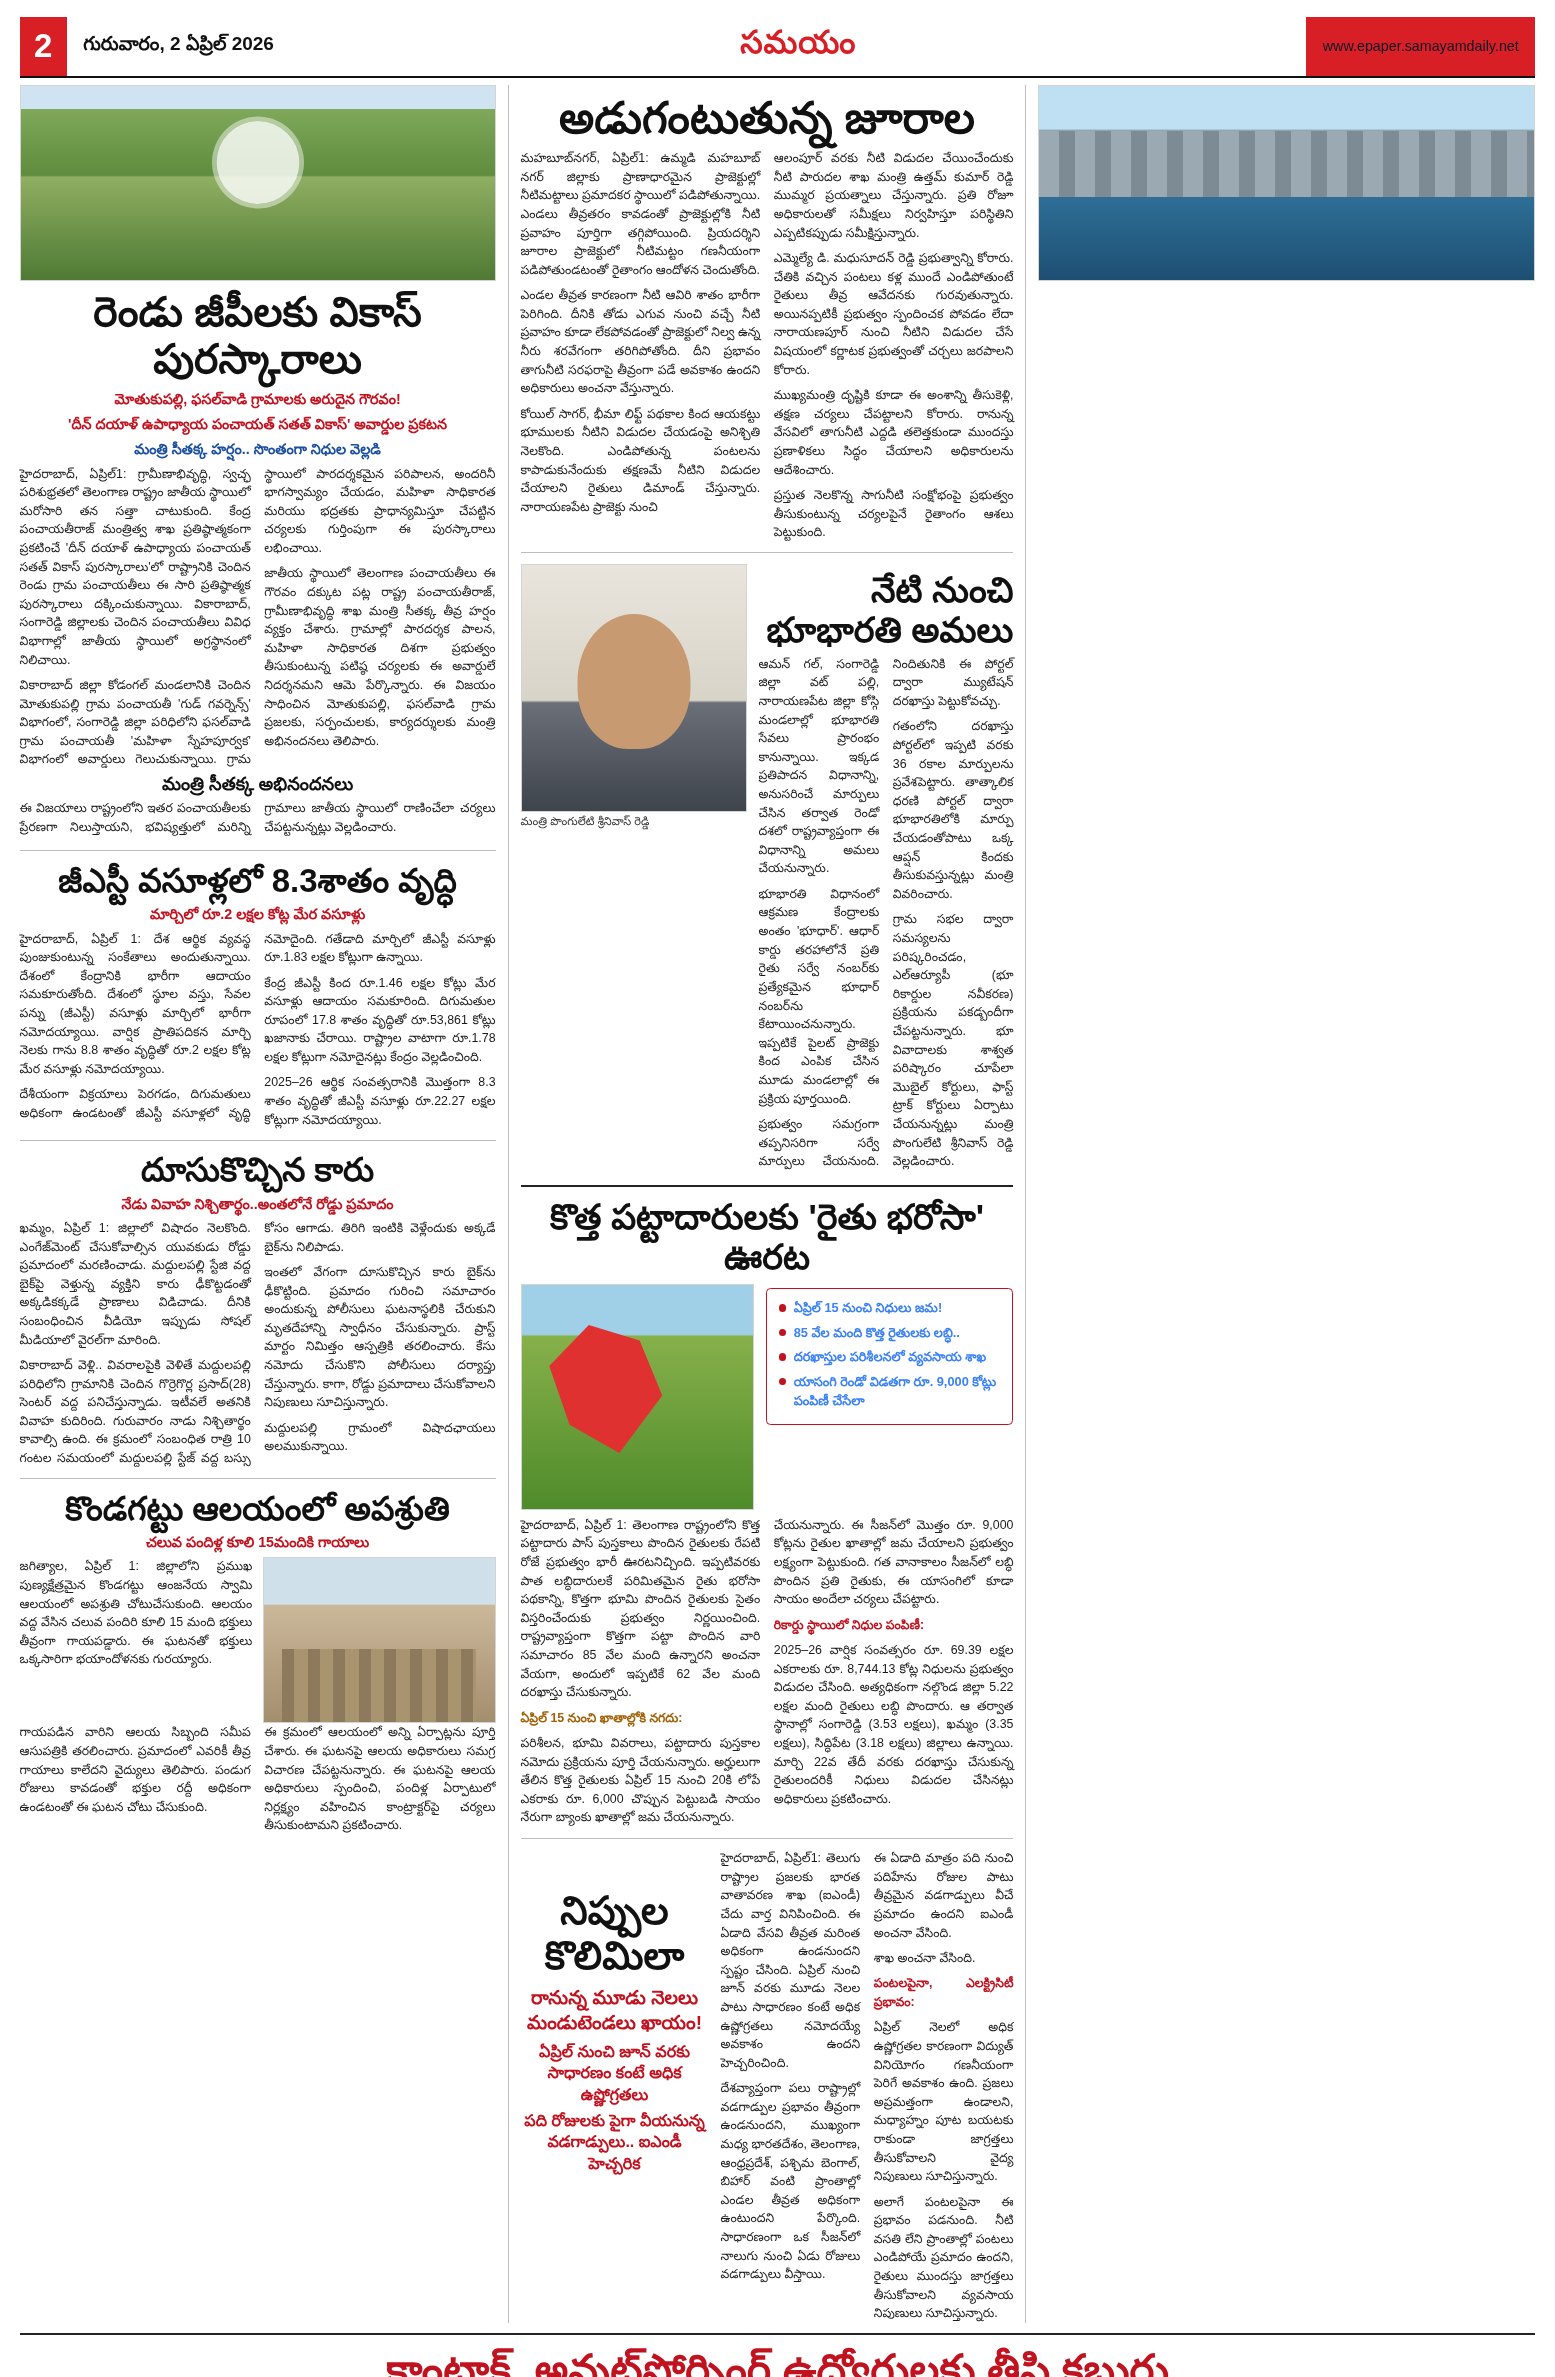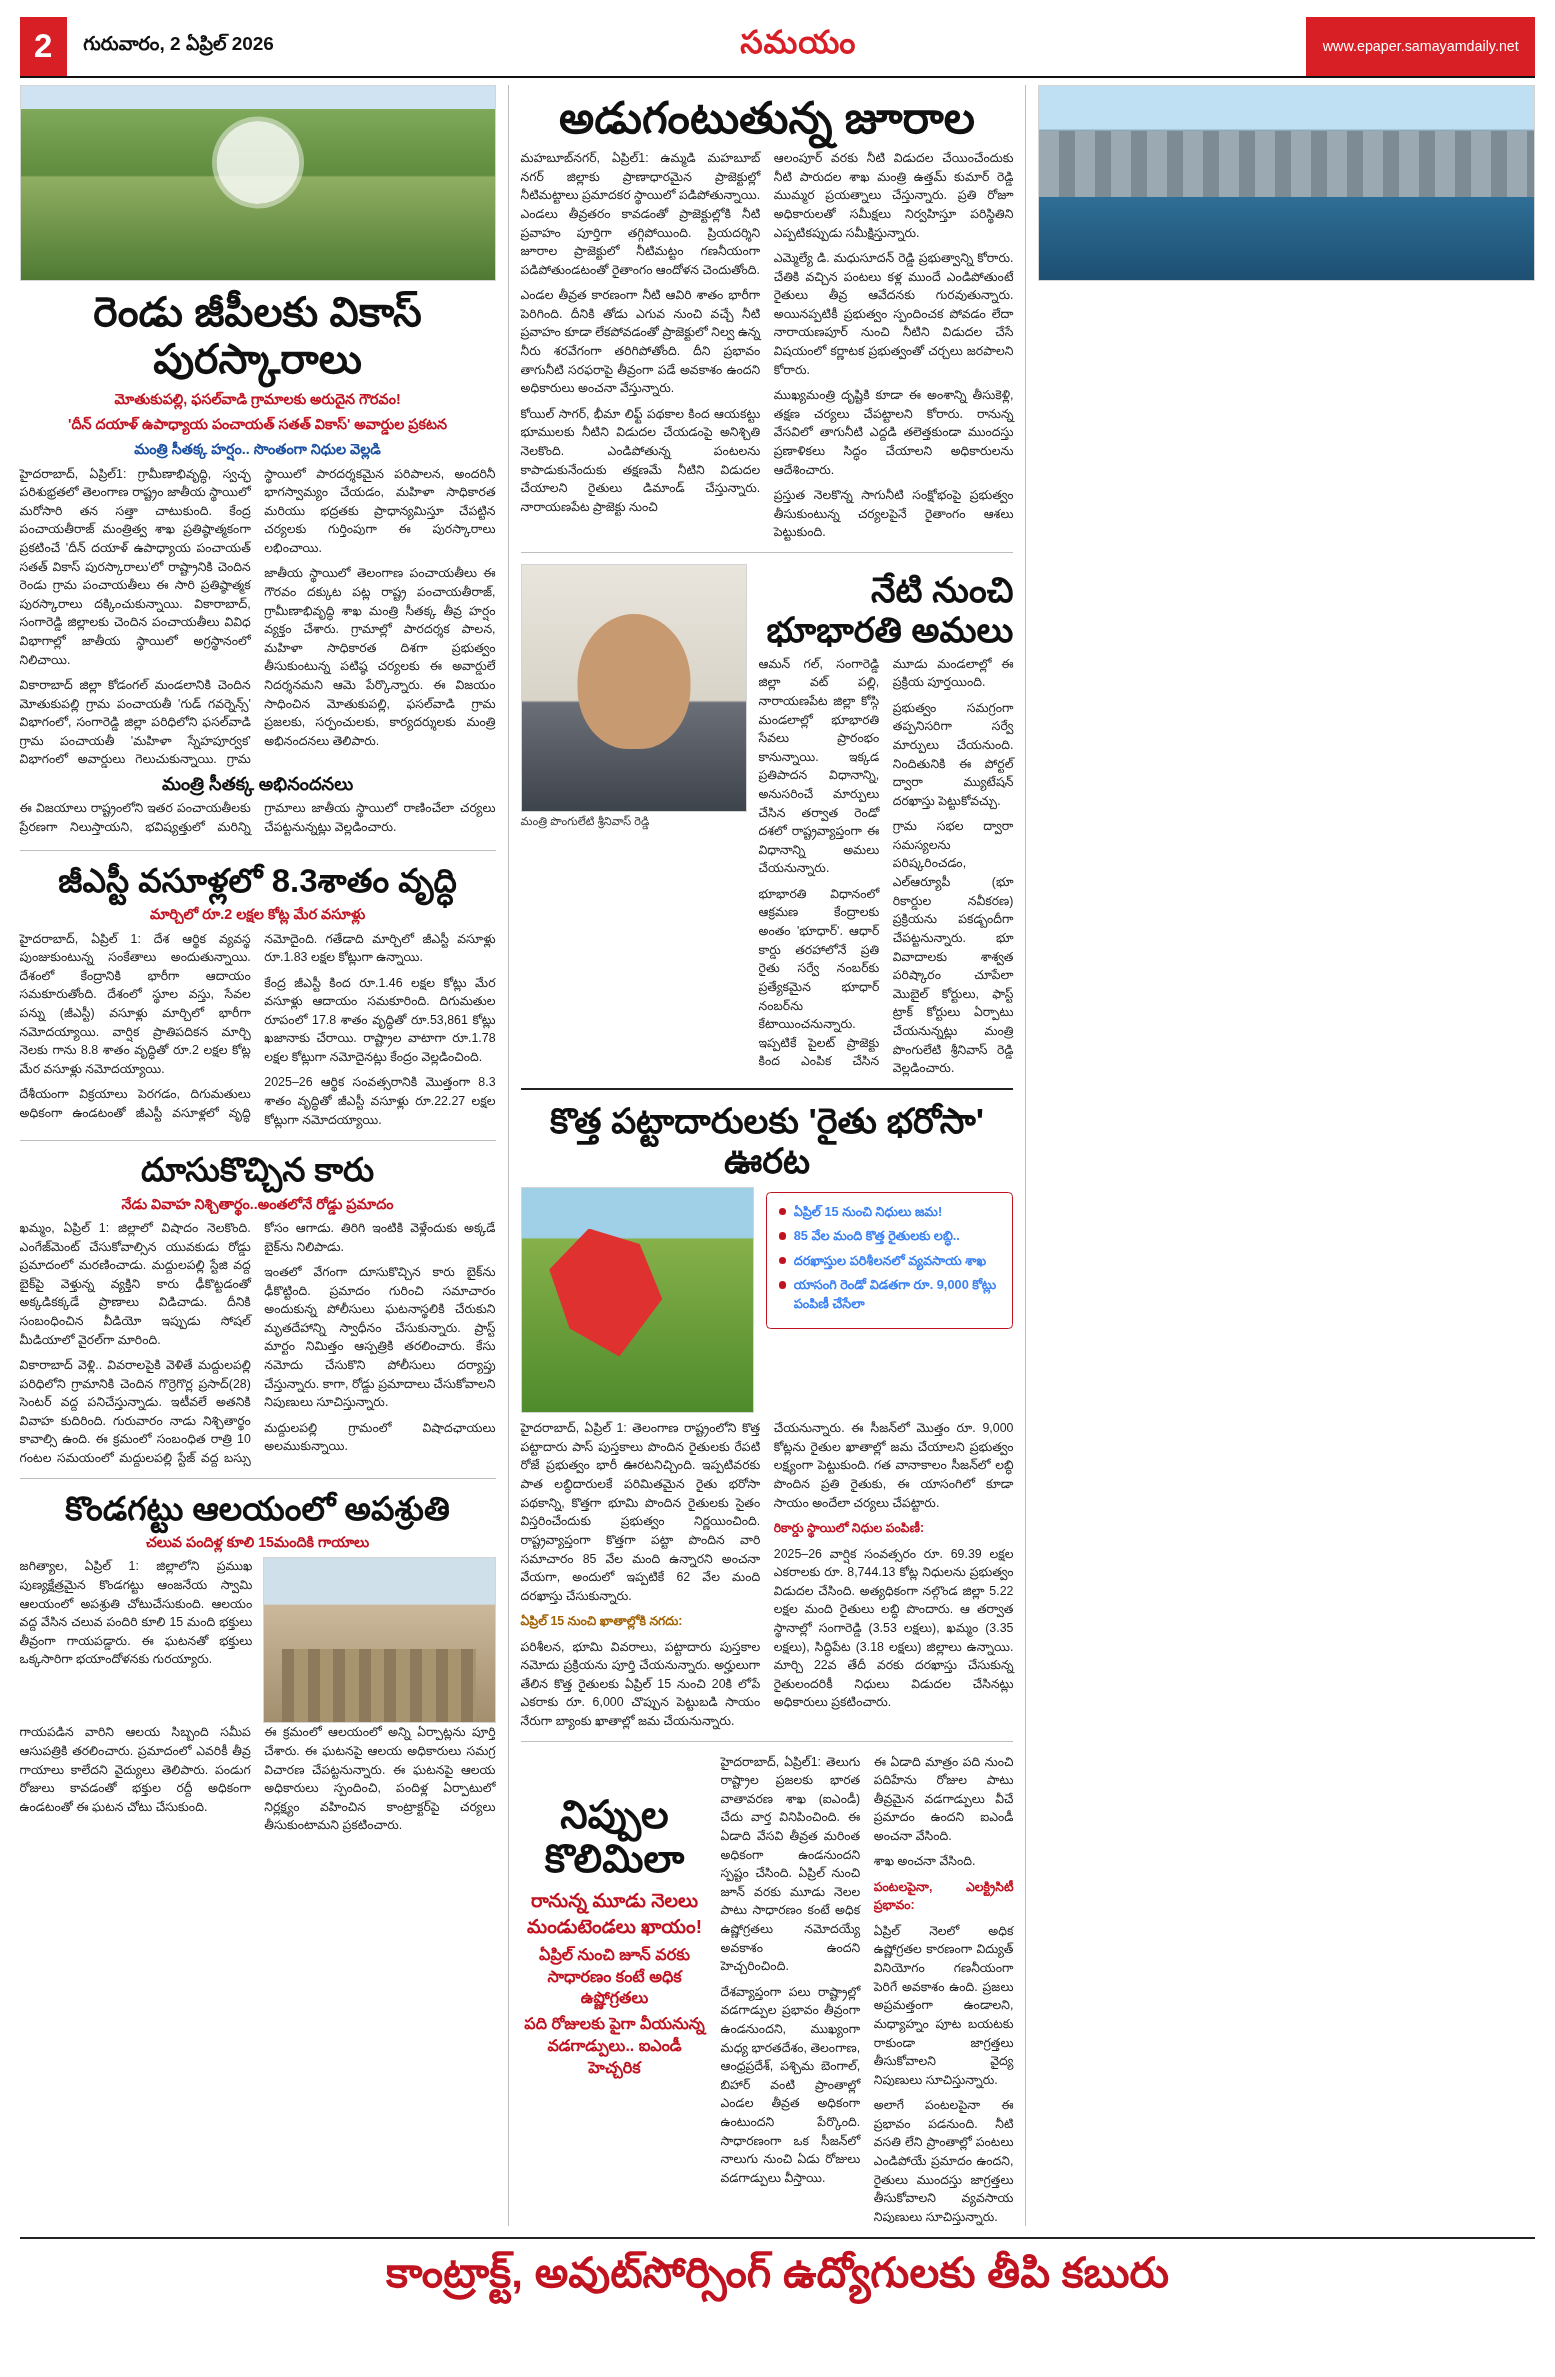"www.epaper.samayamdaily.net" .site-box { color: #ffffff -> #0f172a }
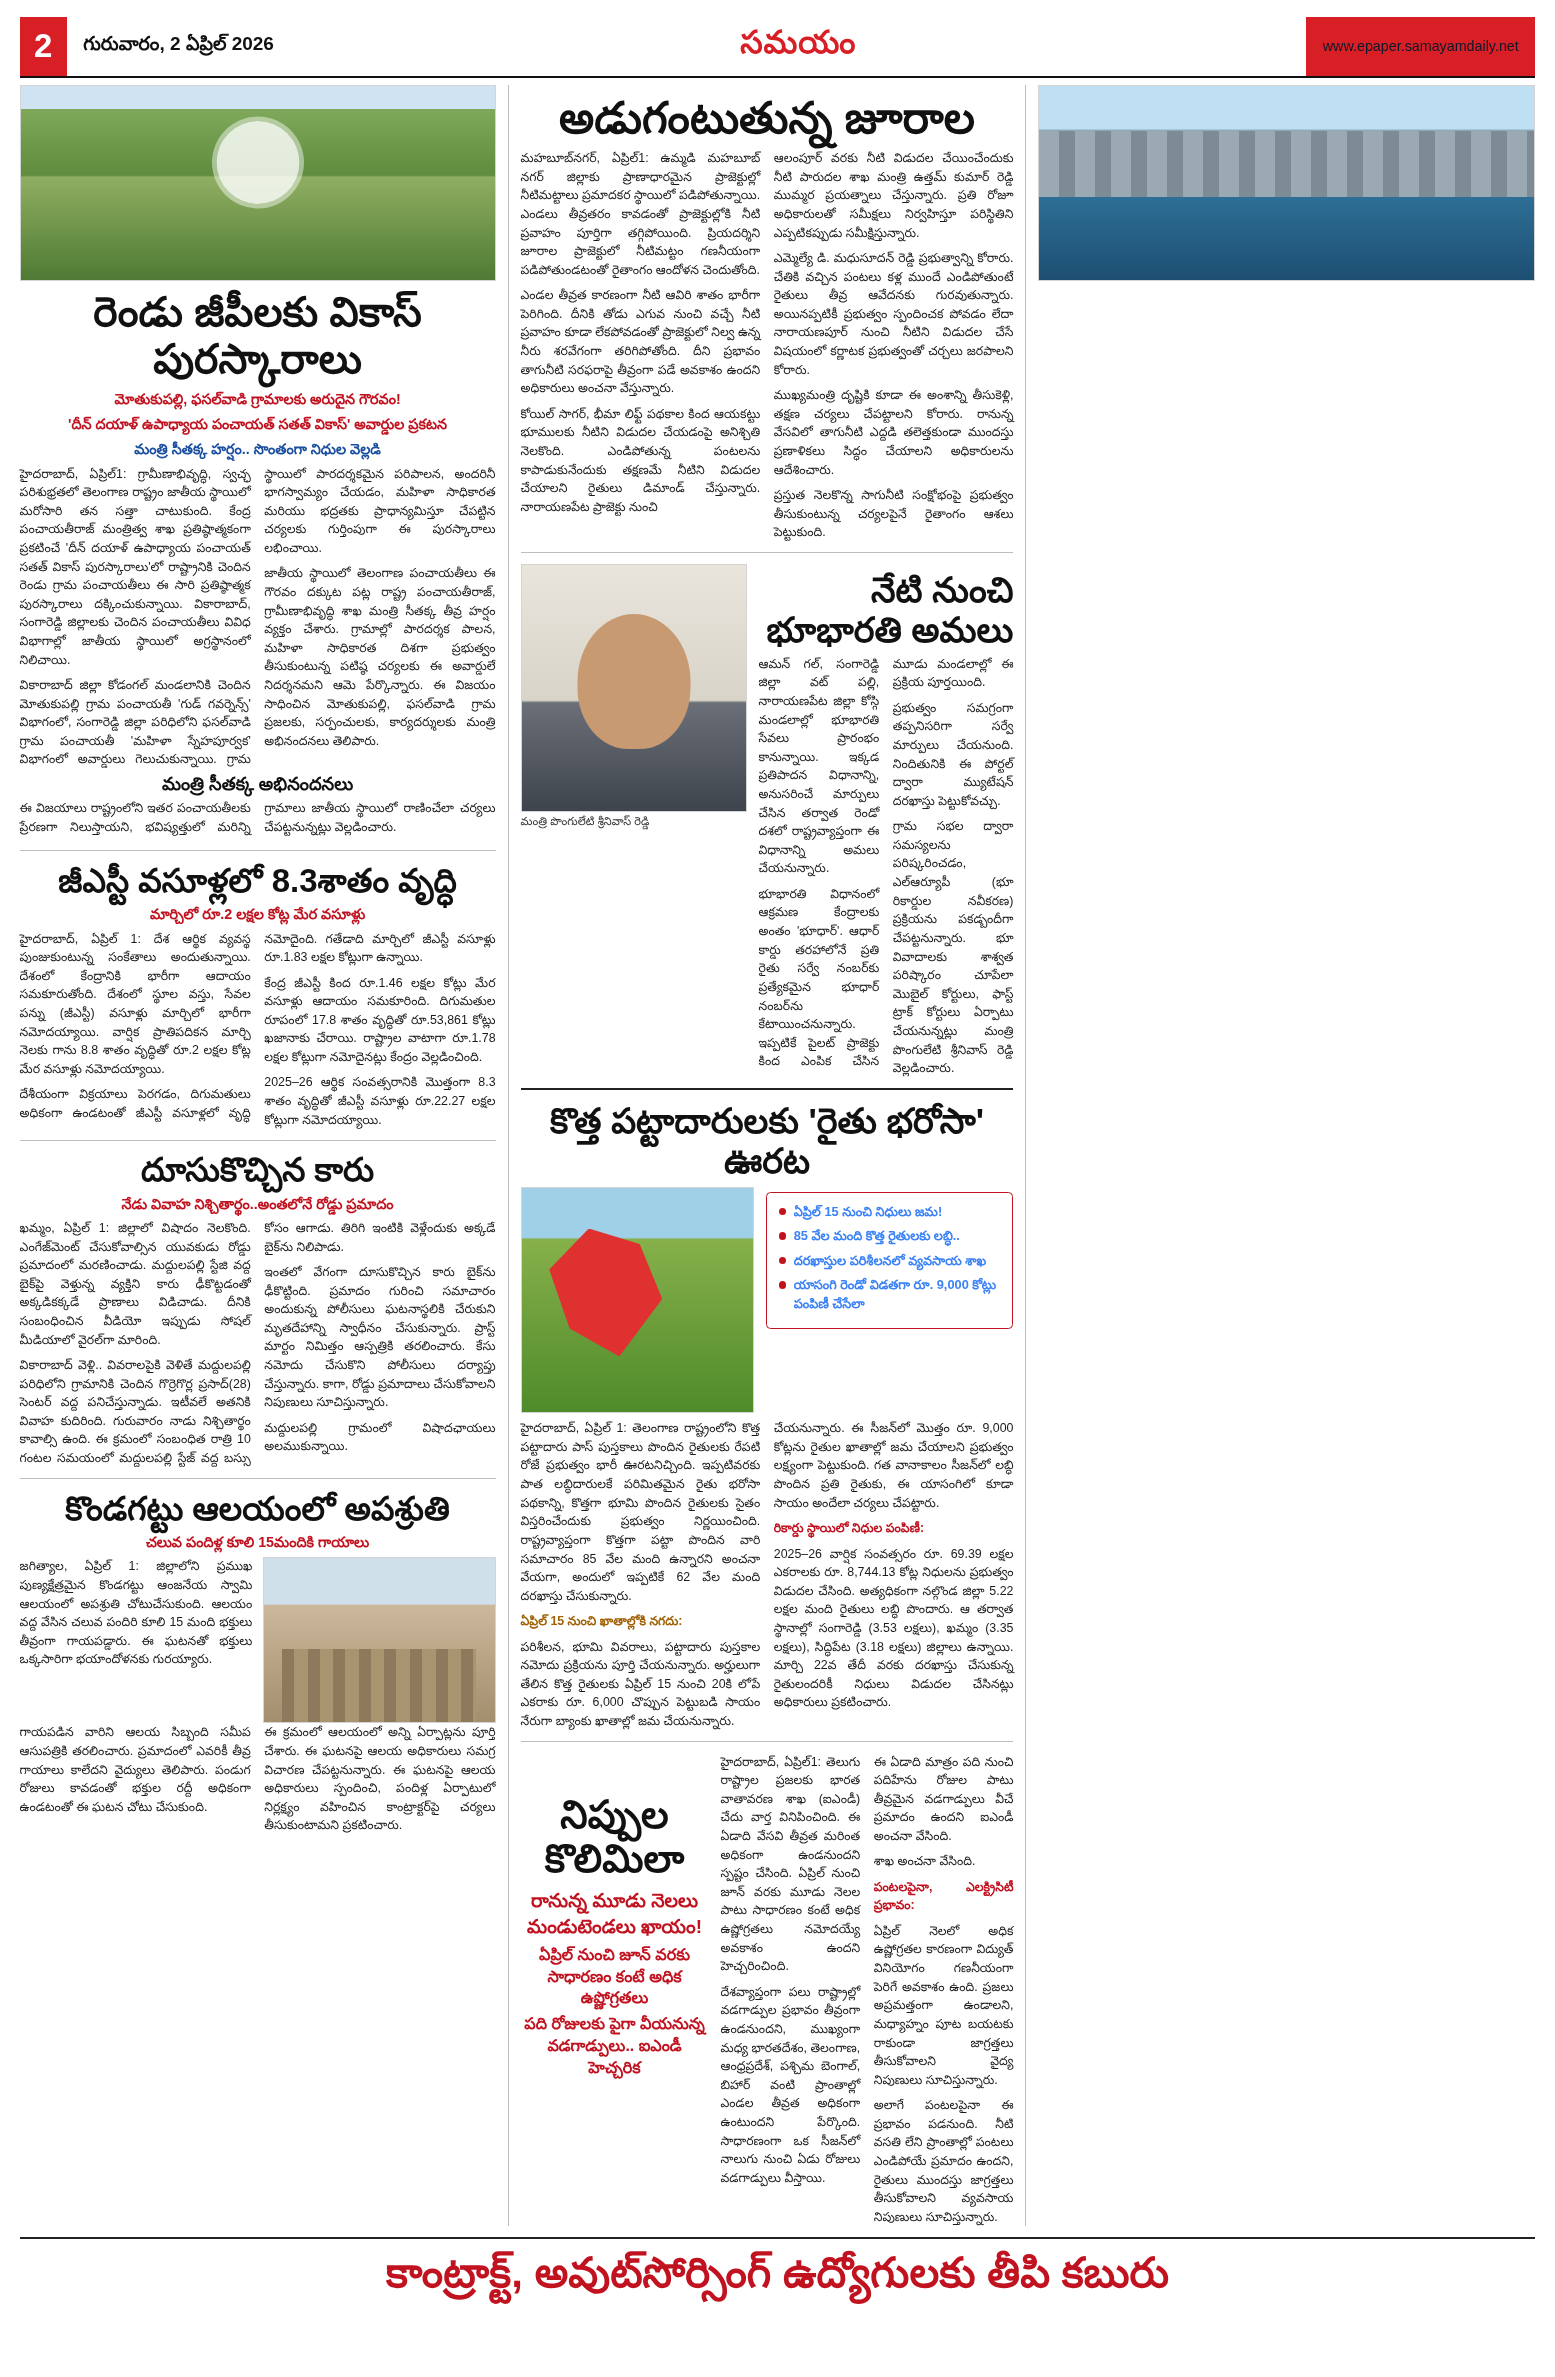"గతంలోని దరఖాస్తు పోర్టల్‌లో ఇప్పటి వరకు" p.body { html: none -> <p>గతంలోని దరఖాస్తు పోర్టల్‌లో ఇప్పటి వరకు 36 రకాల మార్పులను ప్రవేశపెట్టారు. తాత్కాలిక ధరణి పోర్టల్ ద్వారా భూభారతిలోకి మార్పు చేయడంతోపాటు ఒక్క ఆప్షన్ కిందకు తీసుకువస్తున్నట్లు మంత్రి వివరించారు.</p> }
